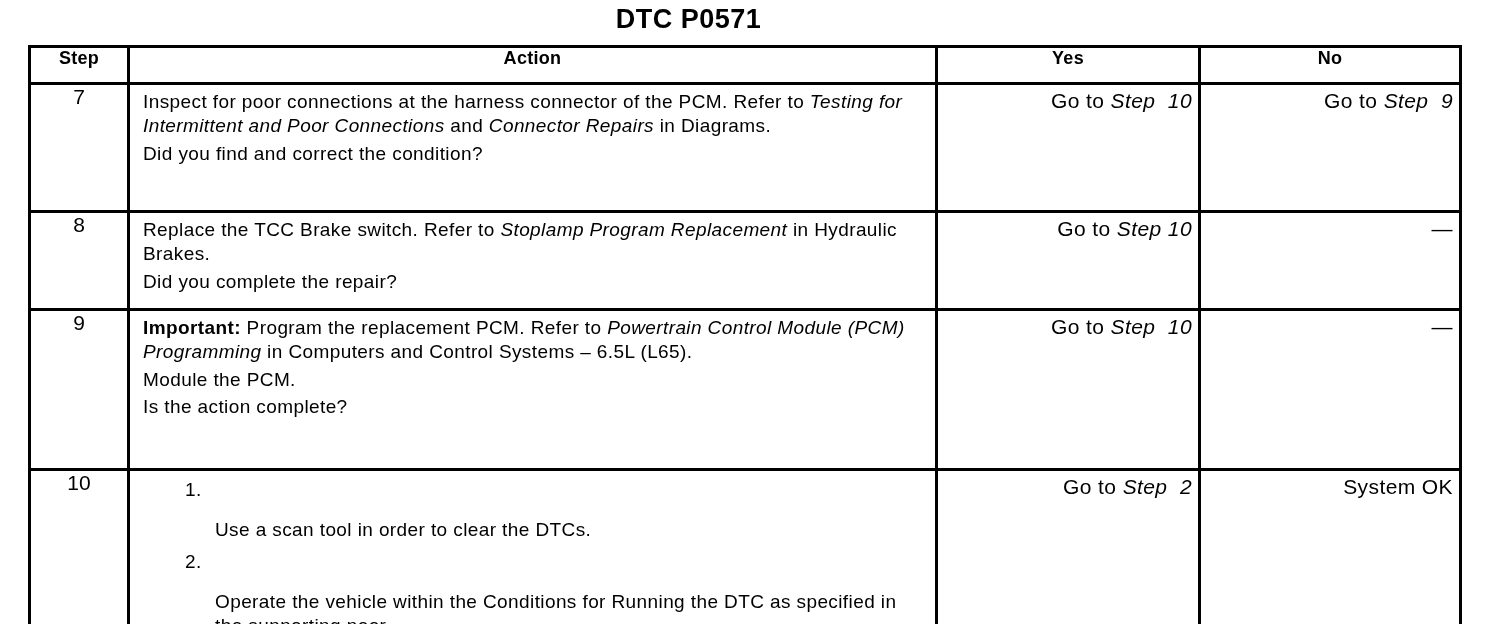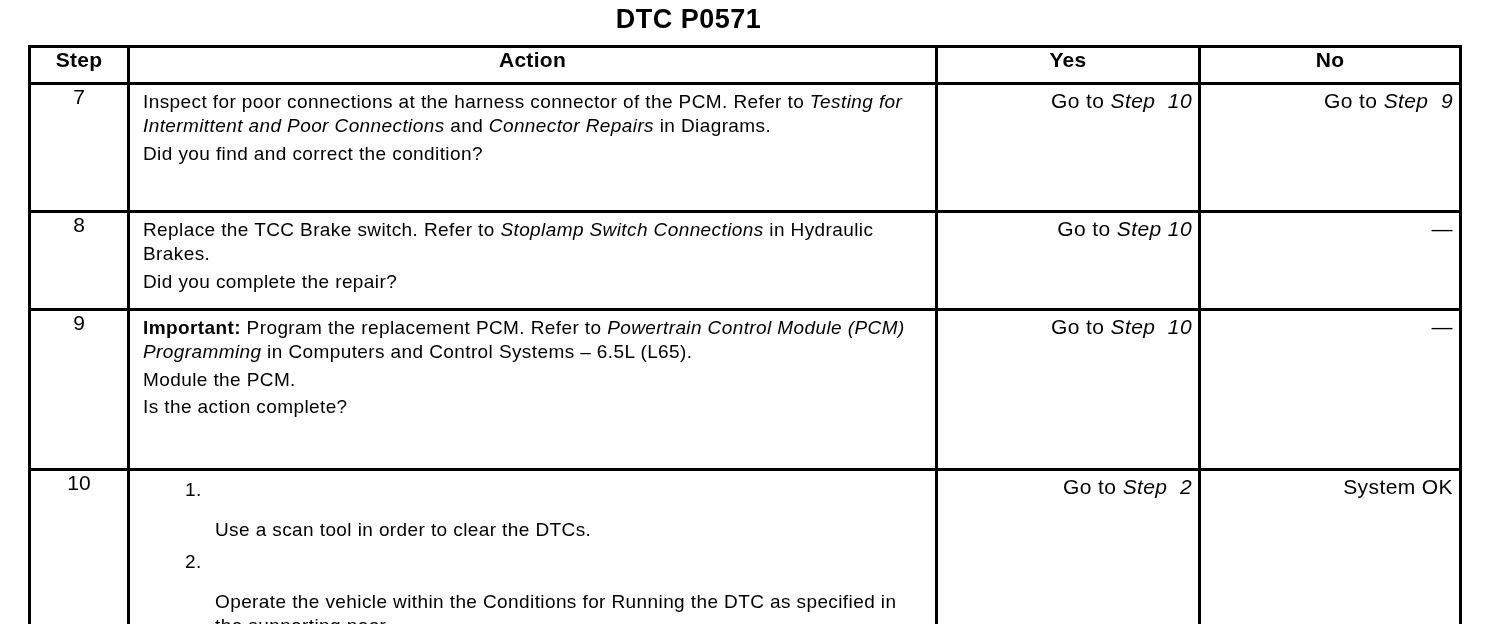"Step" thead th { font-size: 21px -> 18px }
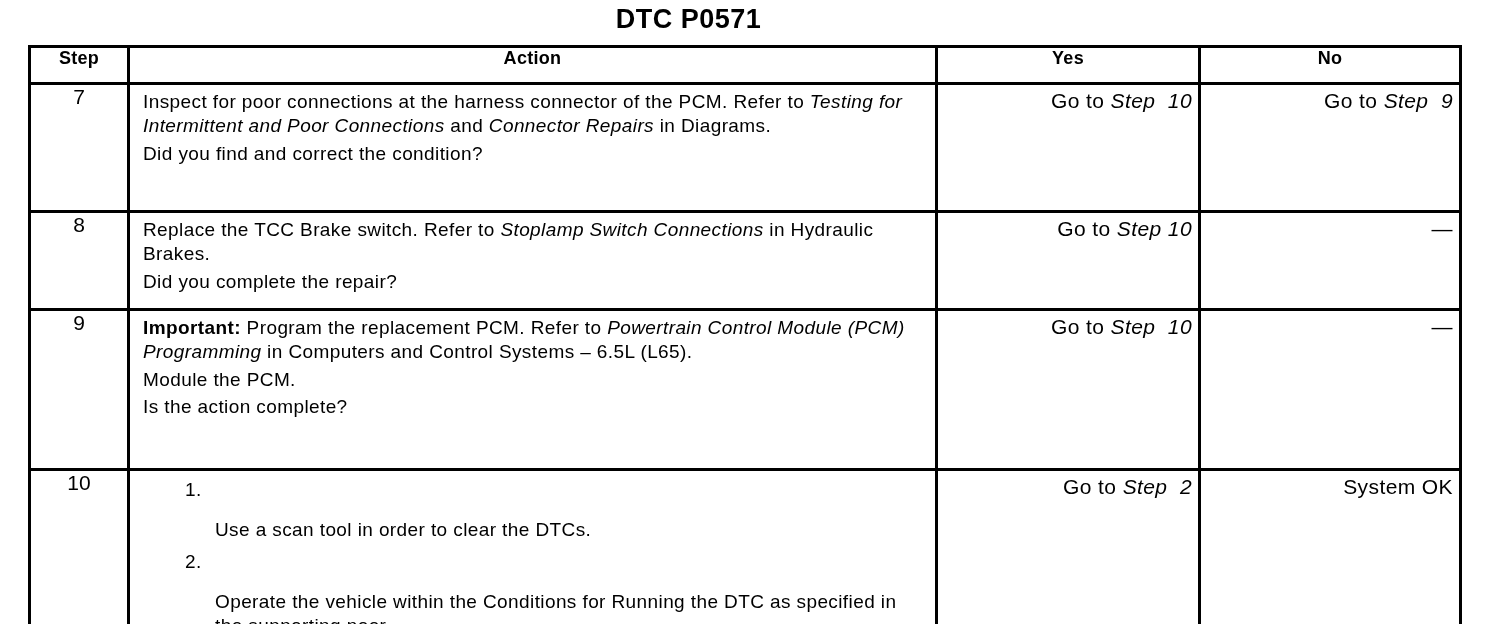"Stoplamp Switch Connections" span.it { text: Switch Connections -> Program Replacement }
